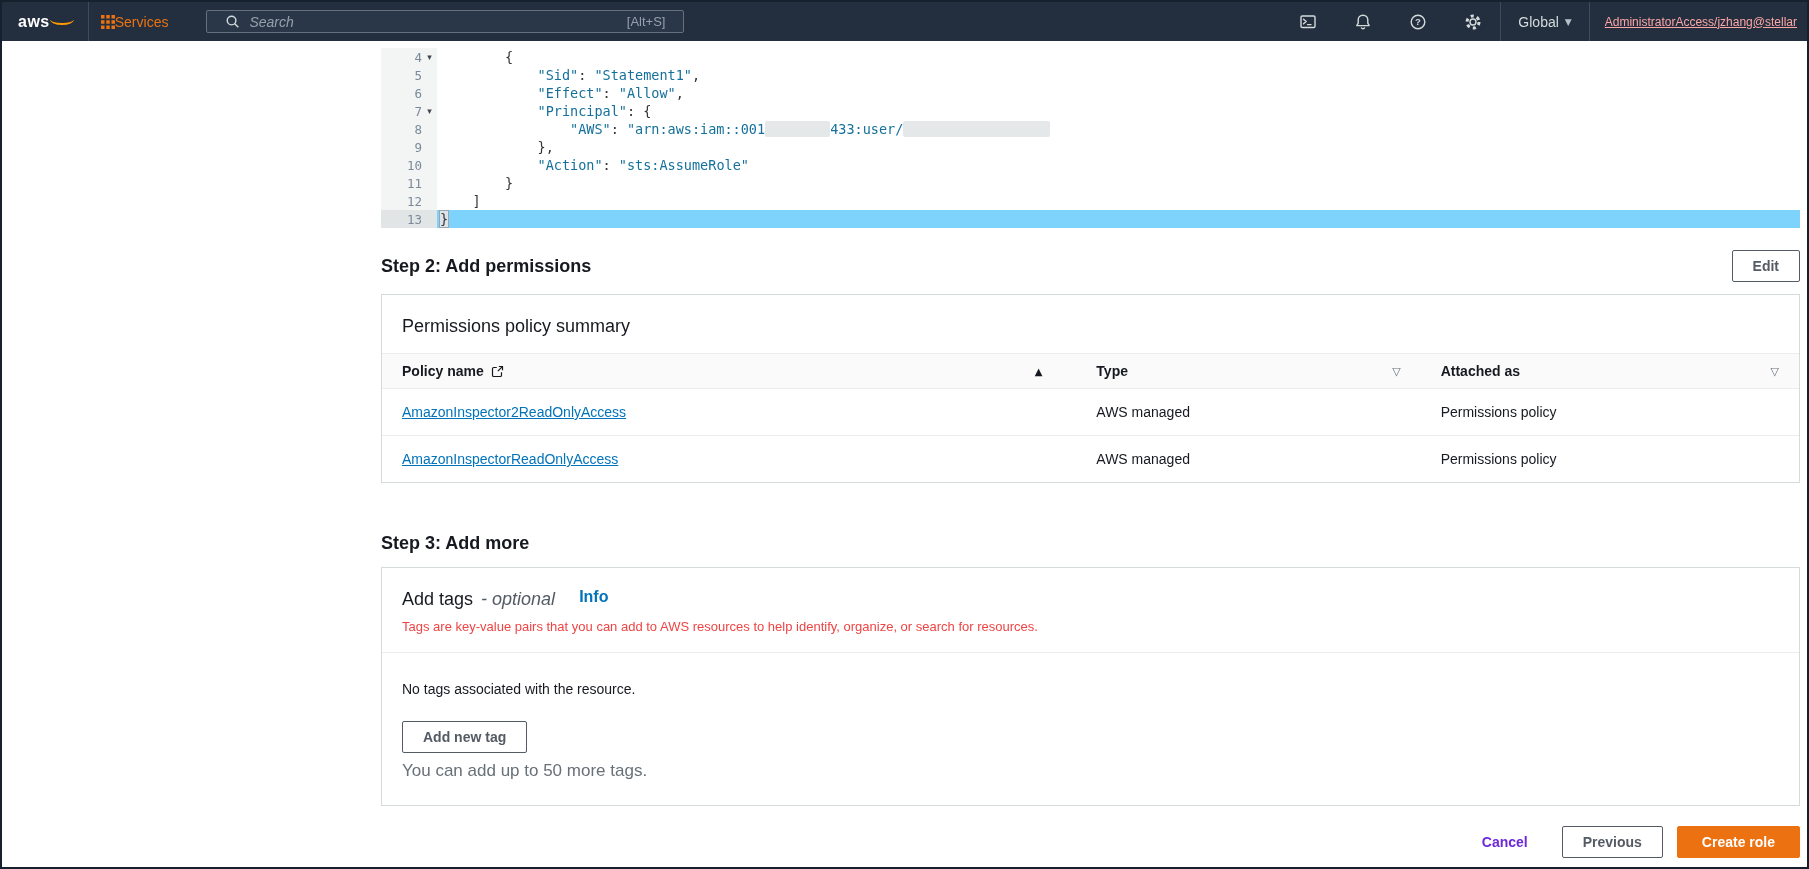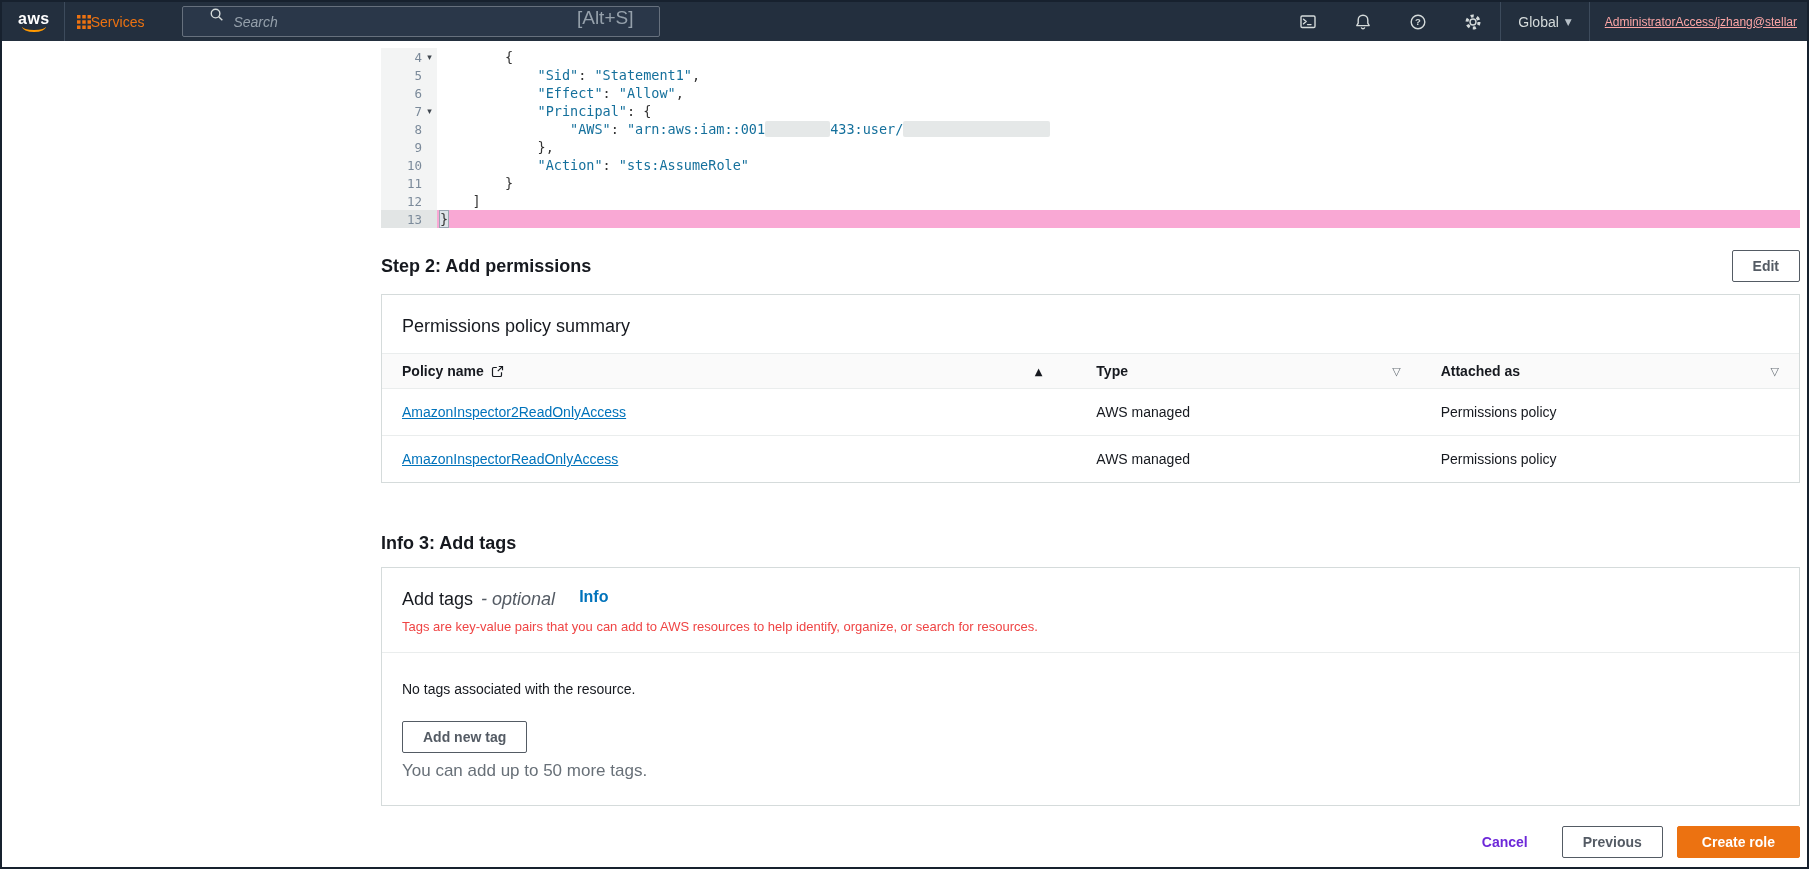"aws" .logo { flex-direction: column -> none }
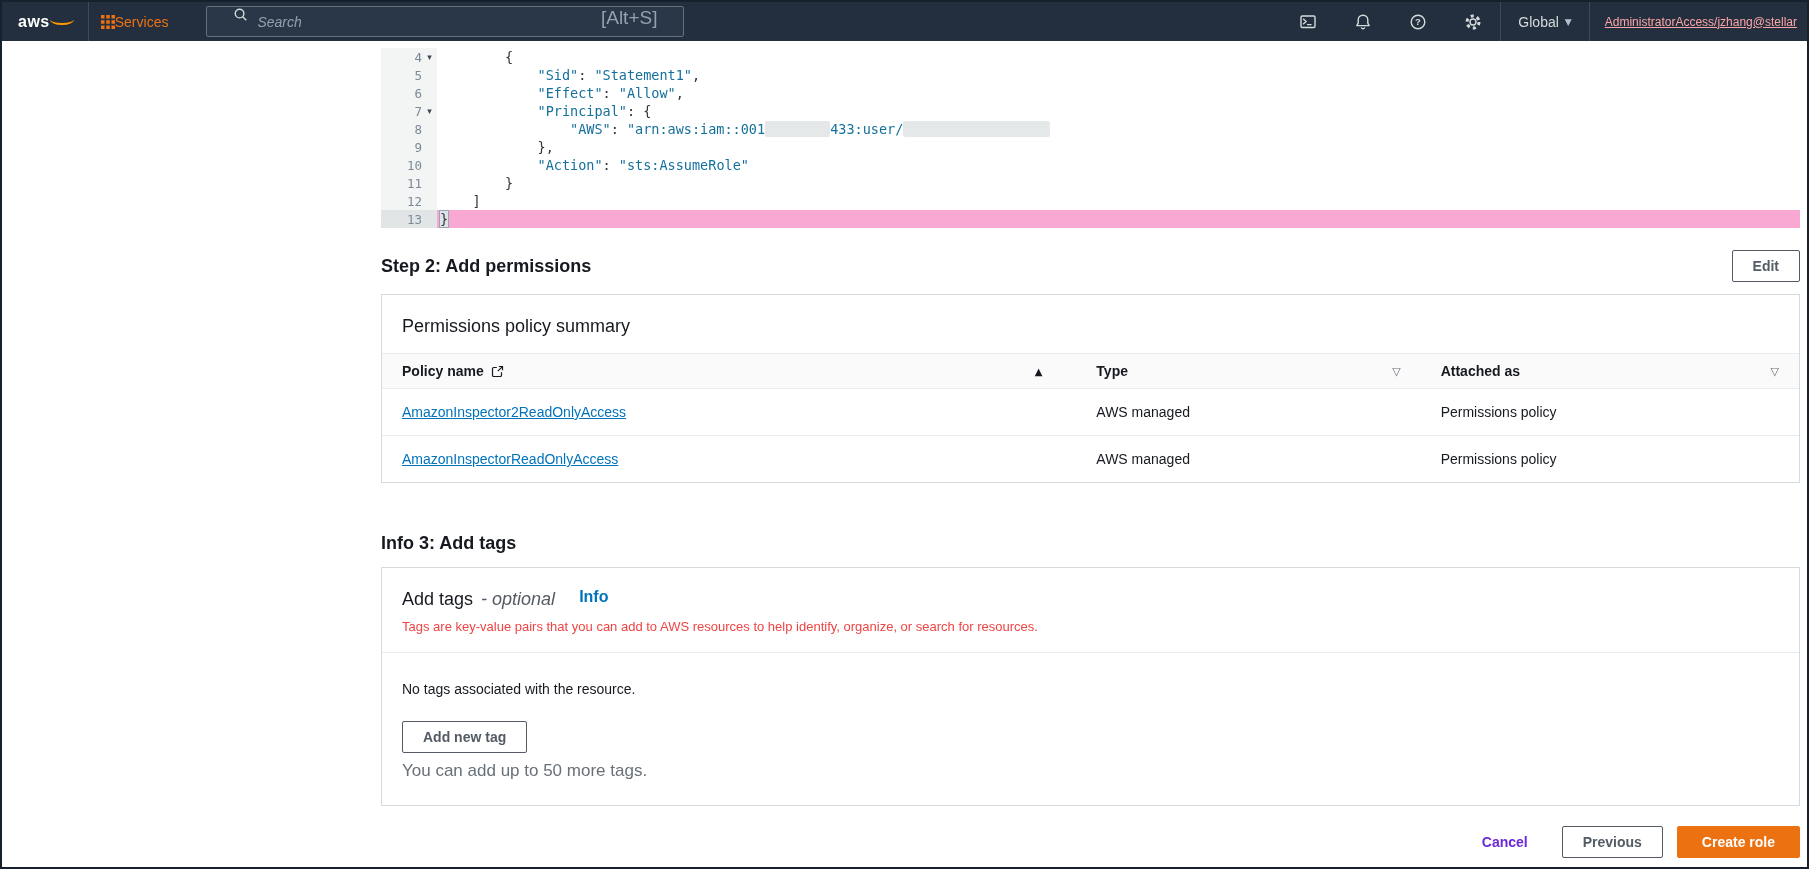"Search" .searchbox { align-items: none -> center; height: 31px -> 23px; padding: 0 26px -> 0 18px }
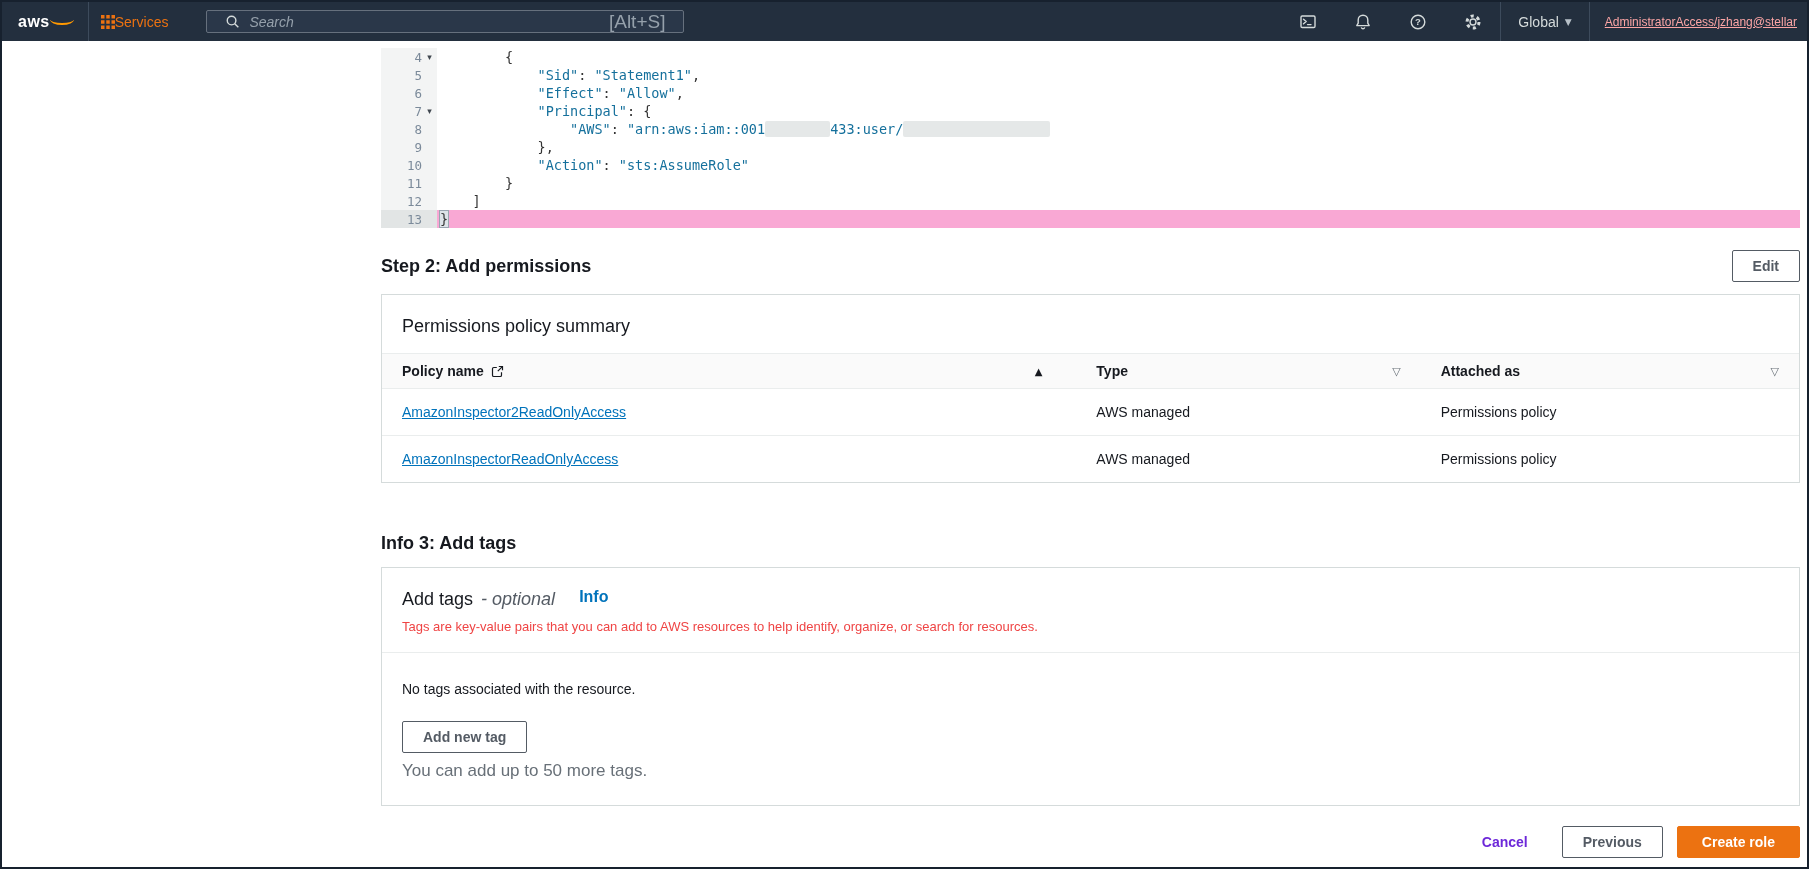"[Alt+S]" .shortcut { font-size: 19px -> 13px }
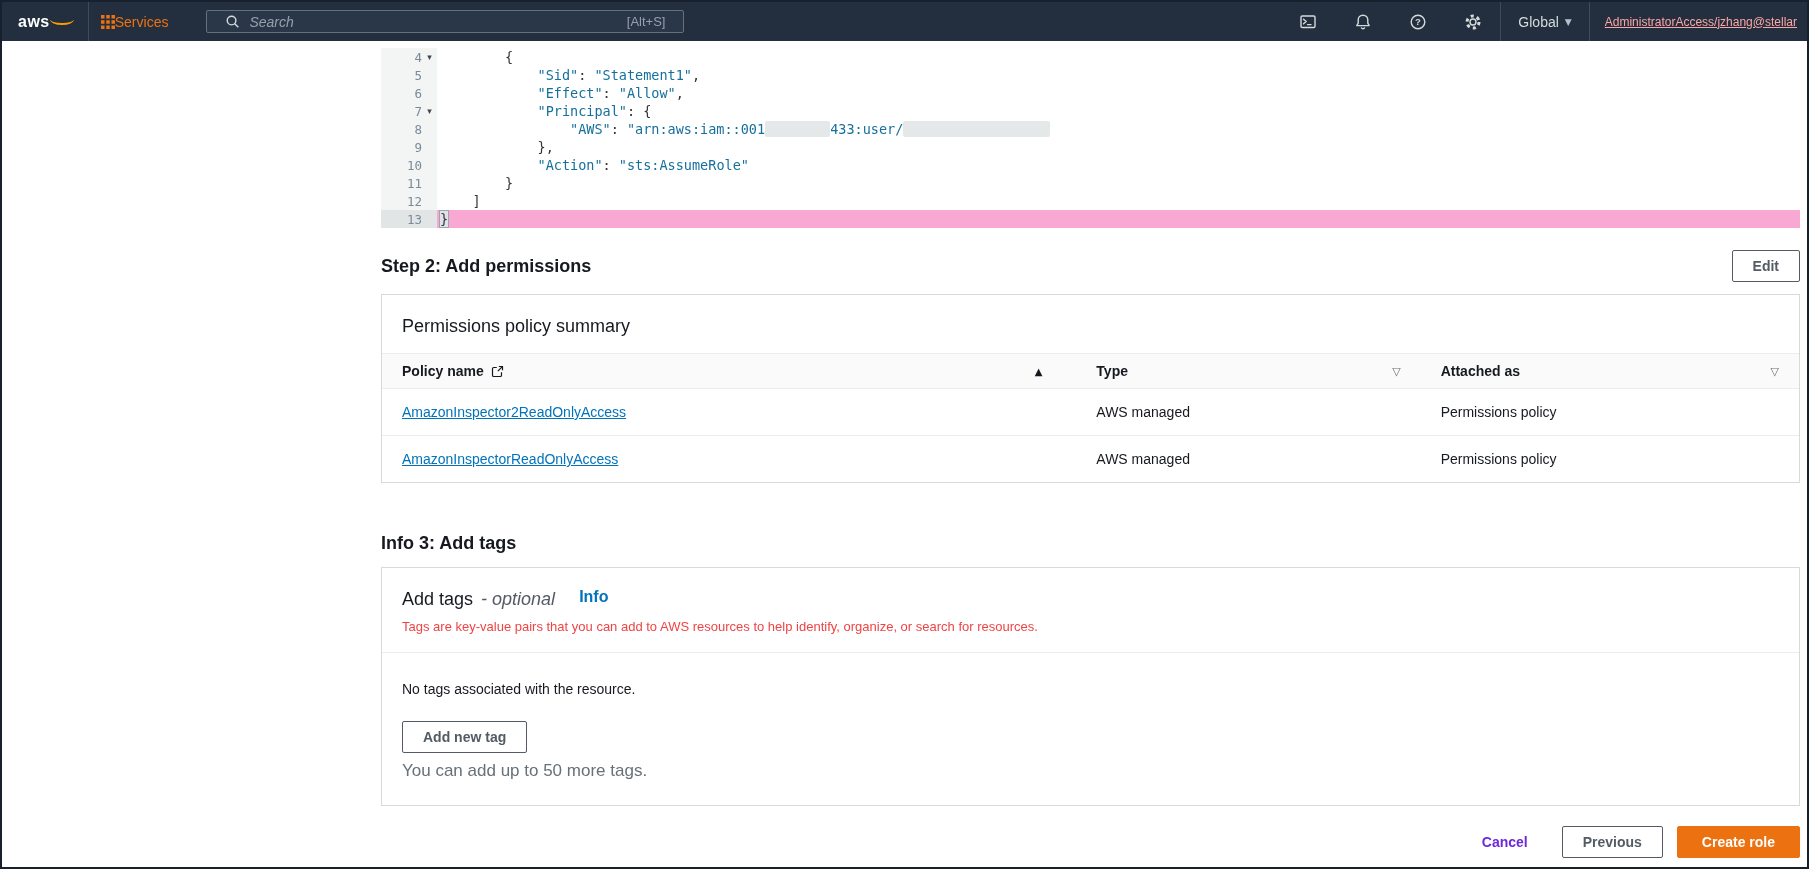"13" .code-row.active { background: #f9a8d4 -> #7dd3fc }
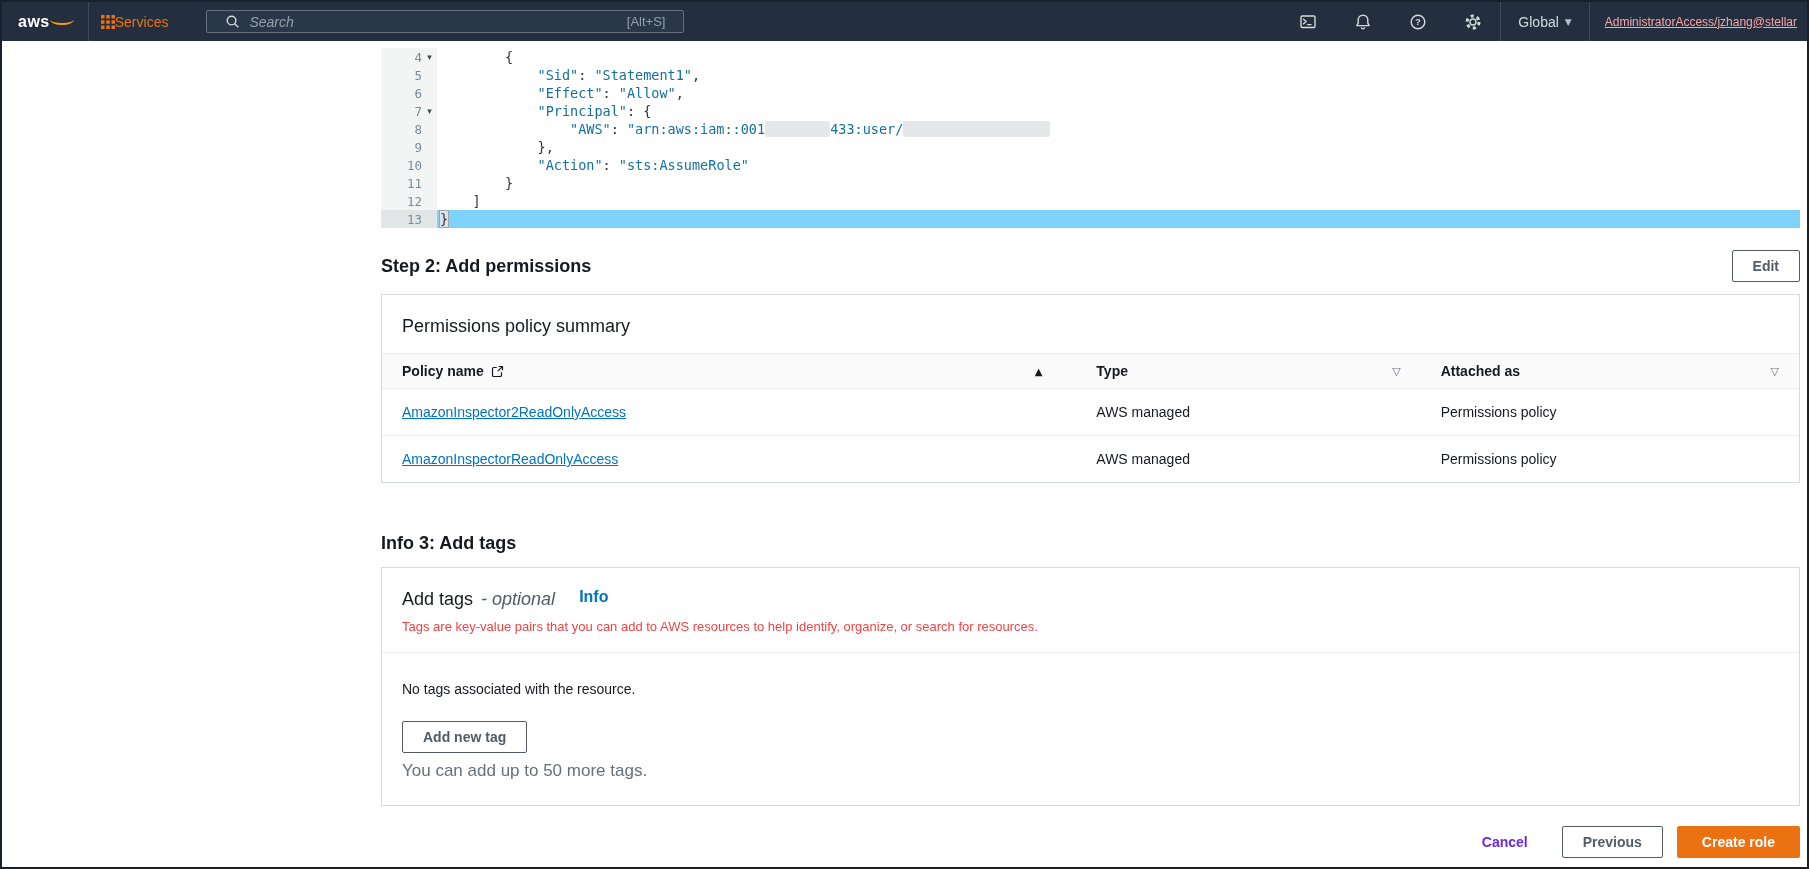"Info 3: Add tags" h2.step { text: Info 3: Add tags -> Step 3: Add more }
